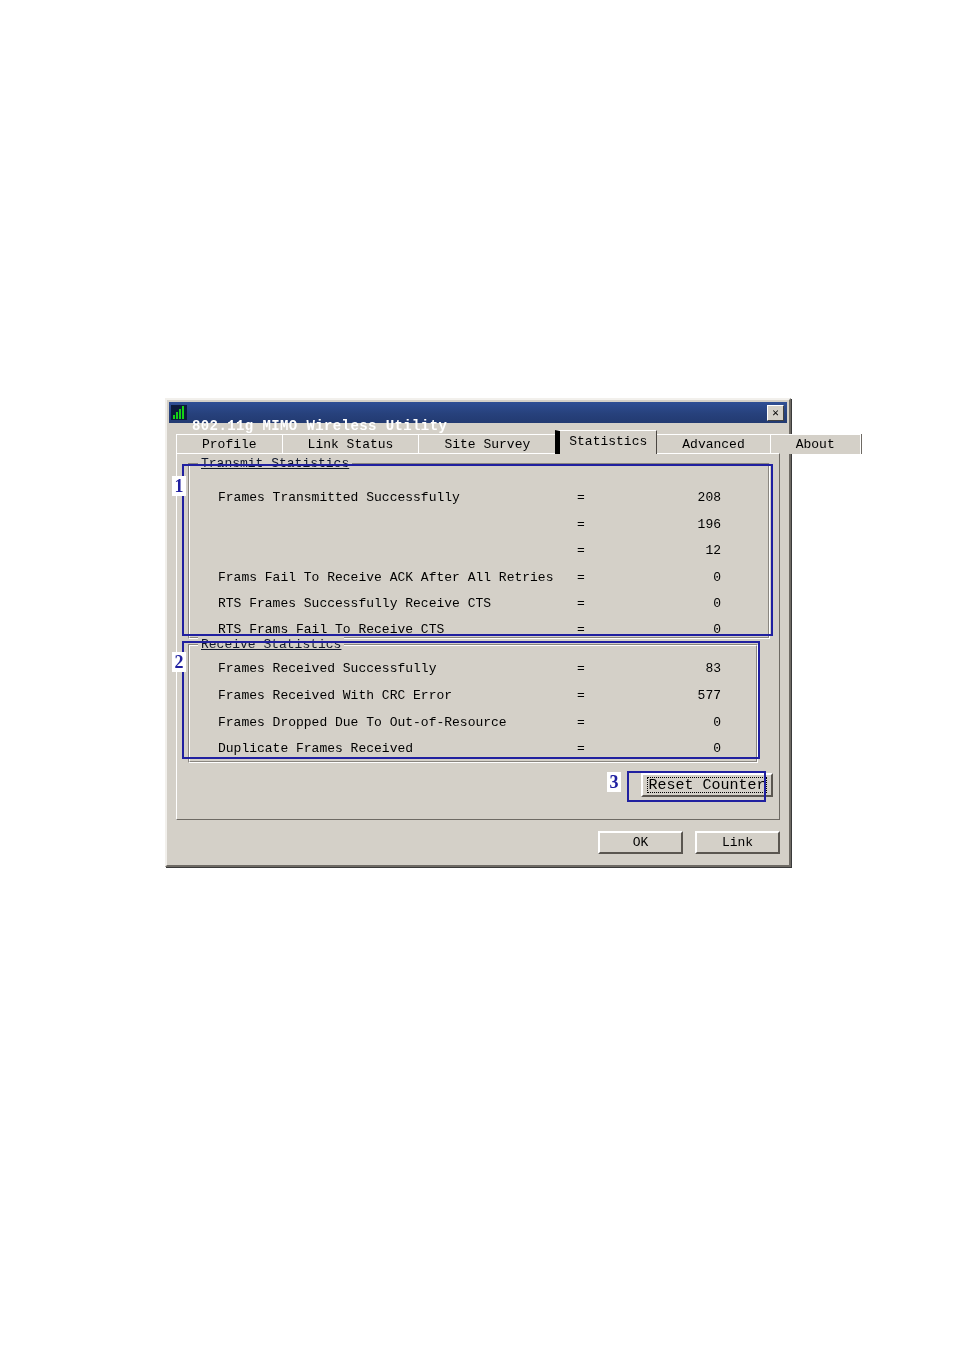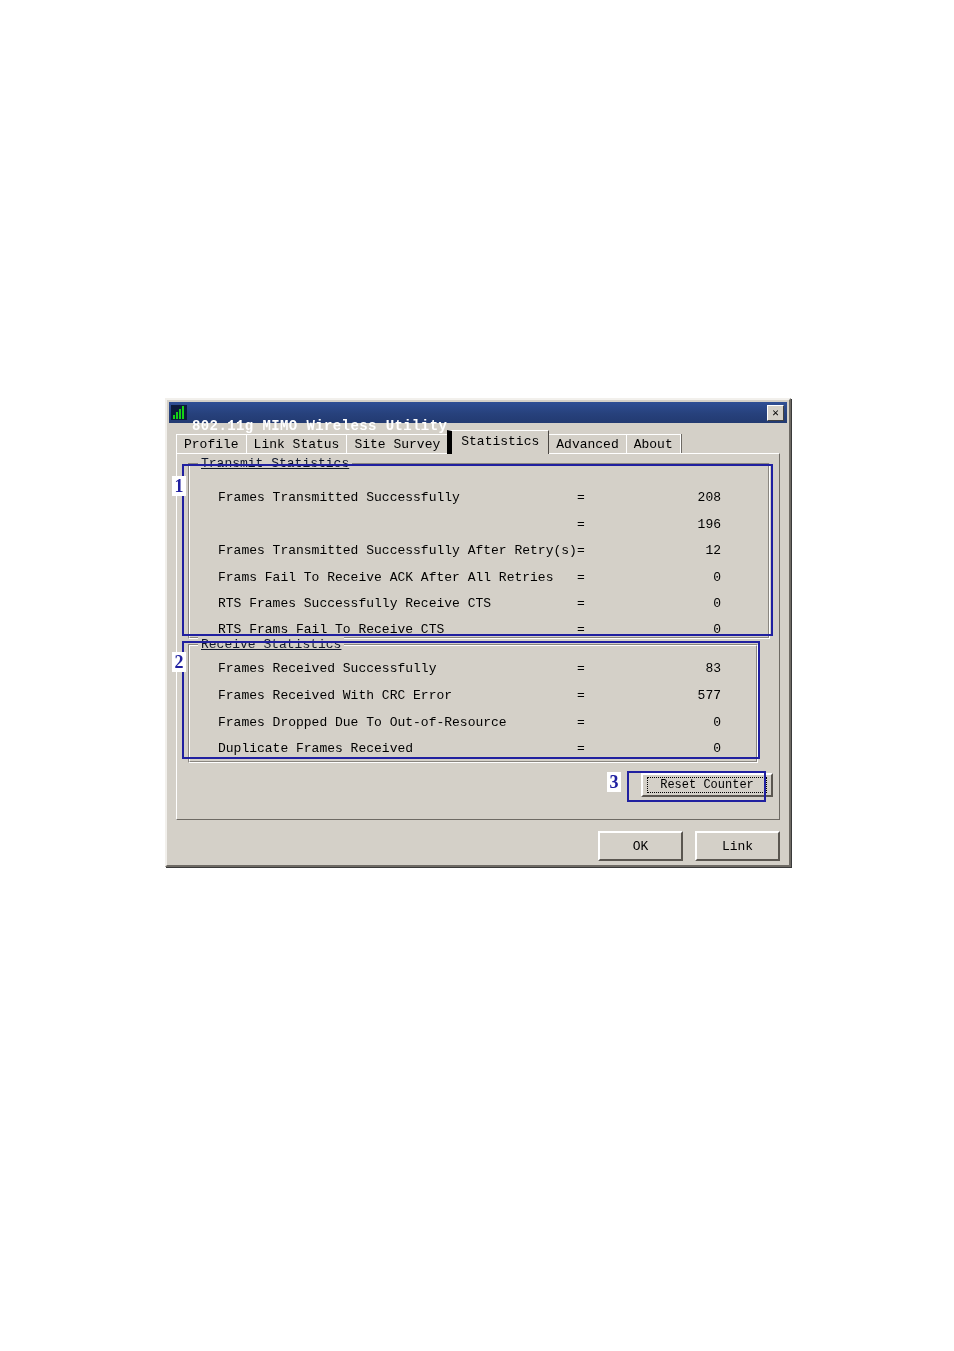"Profile" .tab { padding: 0 7px -> 0 25px }
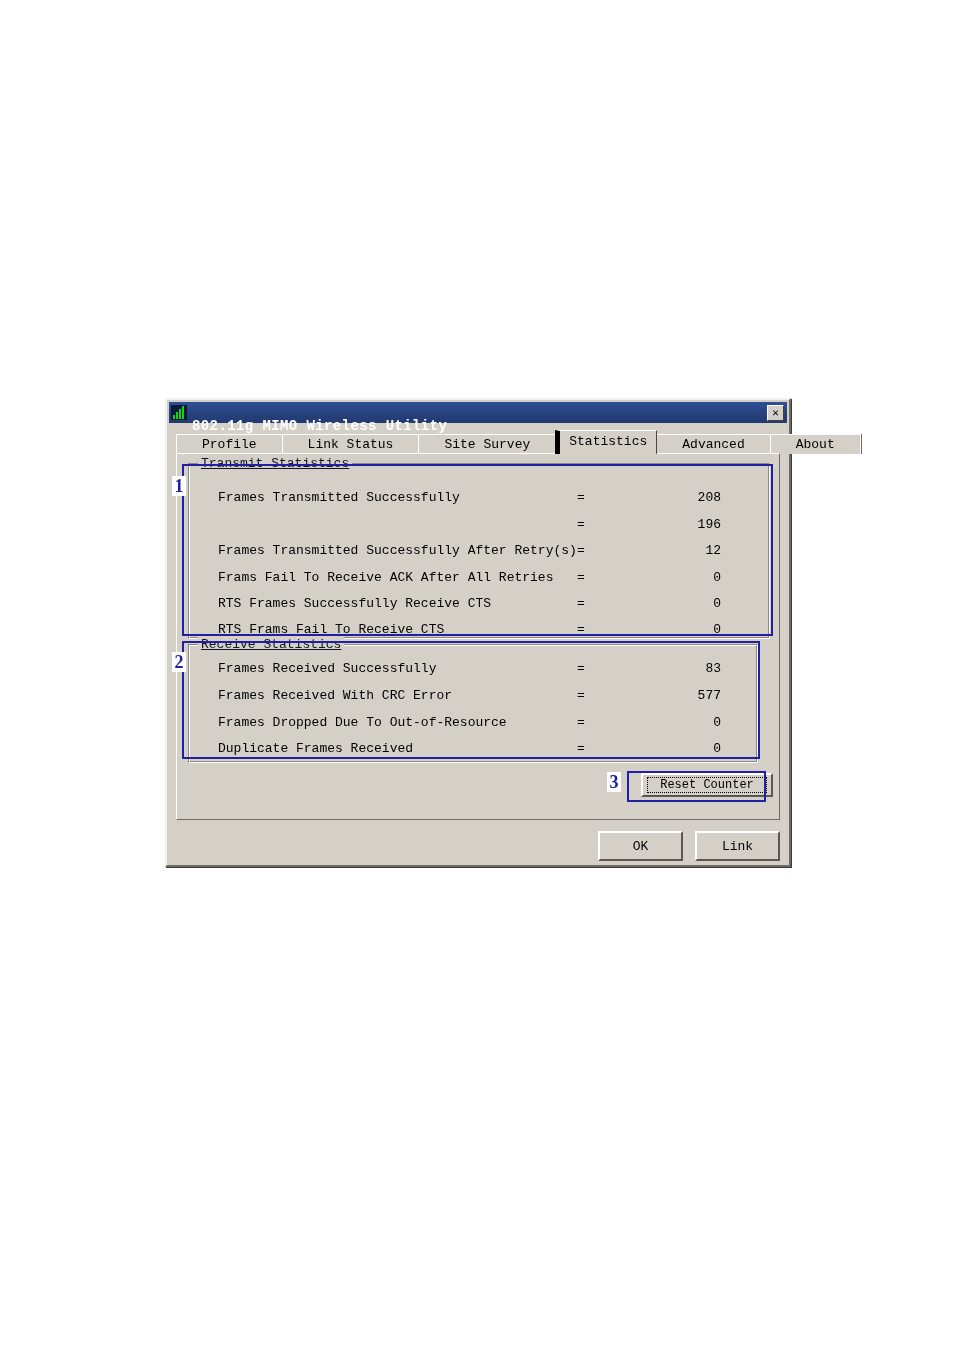"Frames Transmitted Successfully After" span.stat-label { html: <span>Frames Transmitted Successfully After Retry(s)</span> -> none }
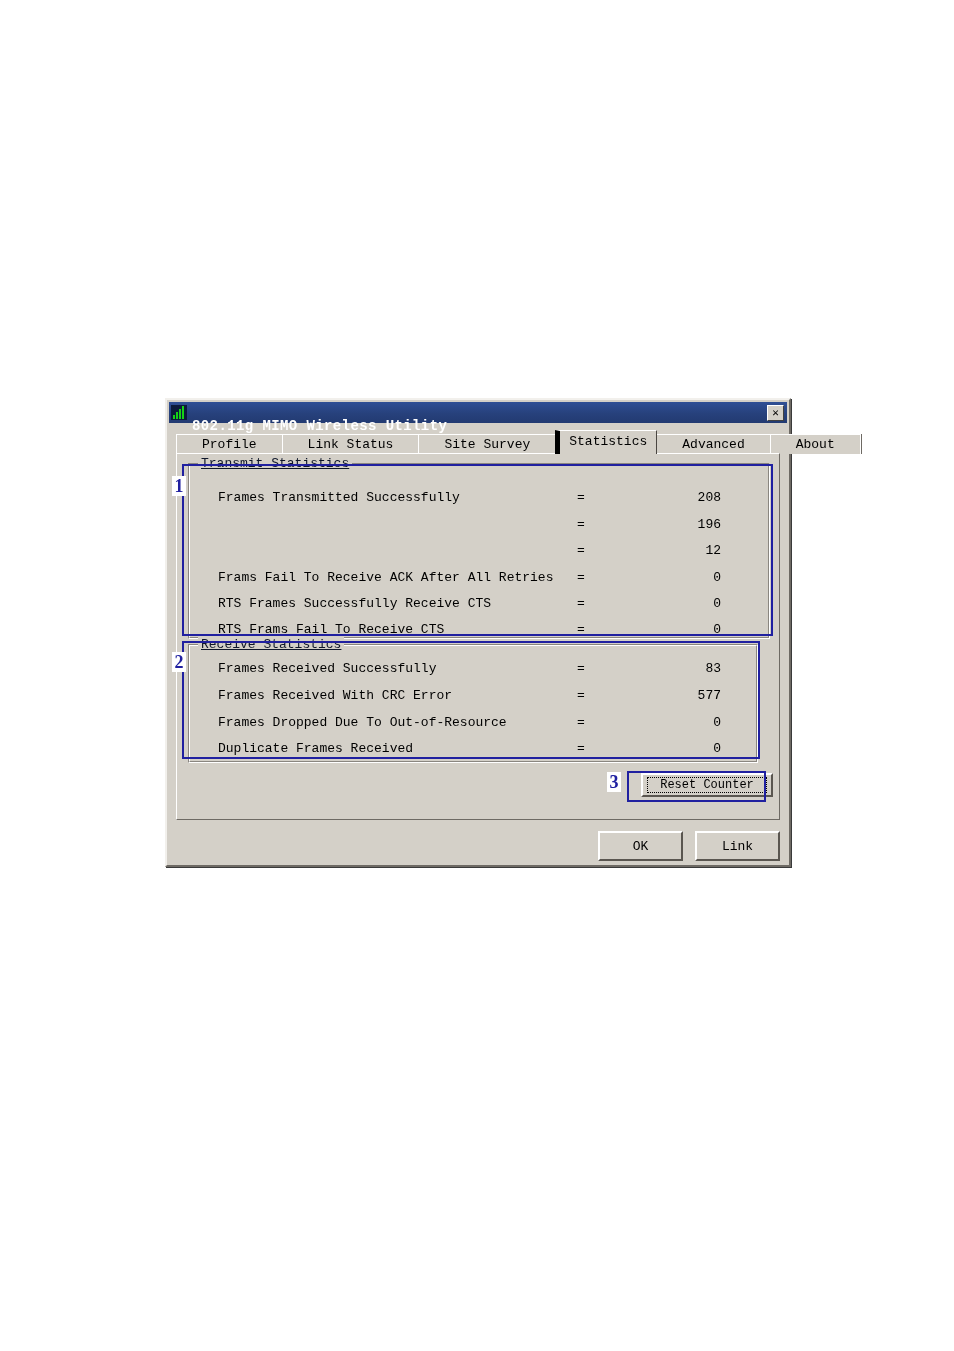"Reset Counter" #reset-btn .focus-rect { font-size: 12px -> 15px }
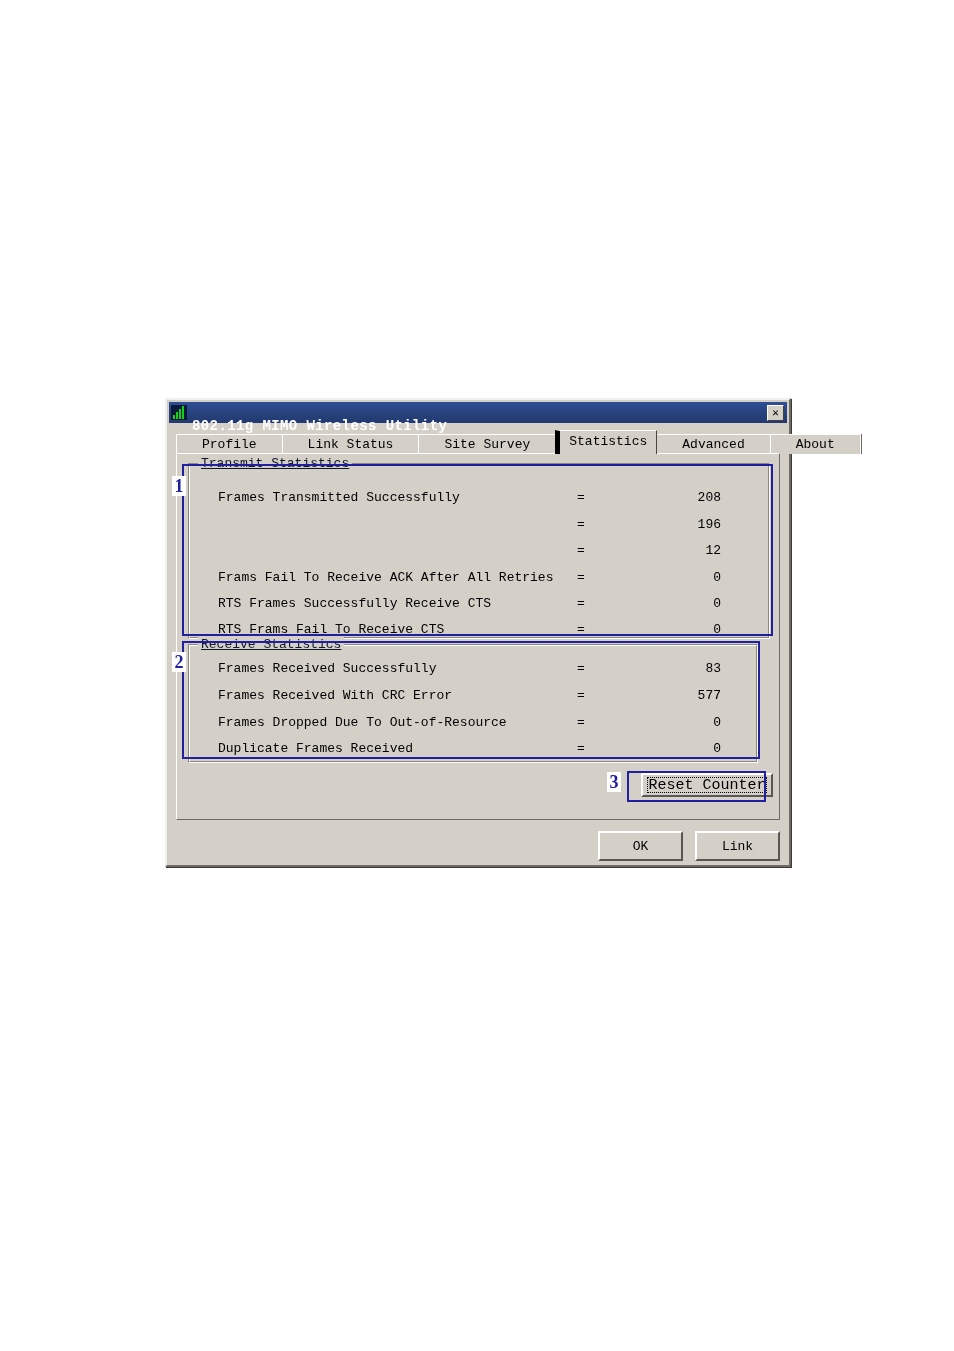"OK" .btm-btn { height: 30px -> 23px }
